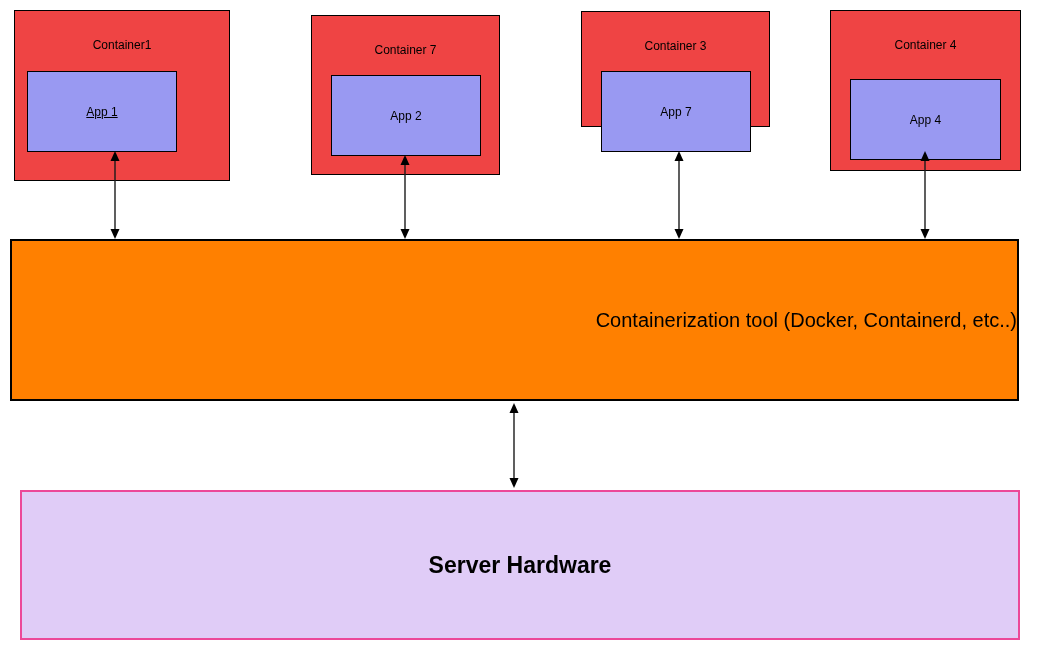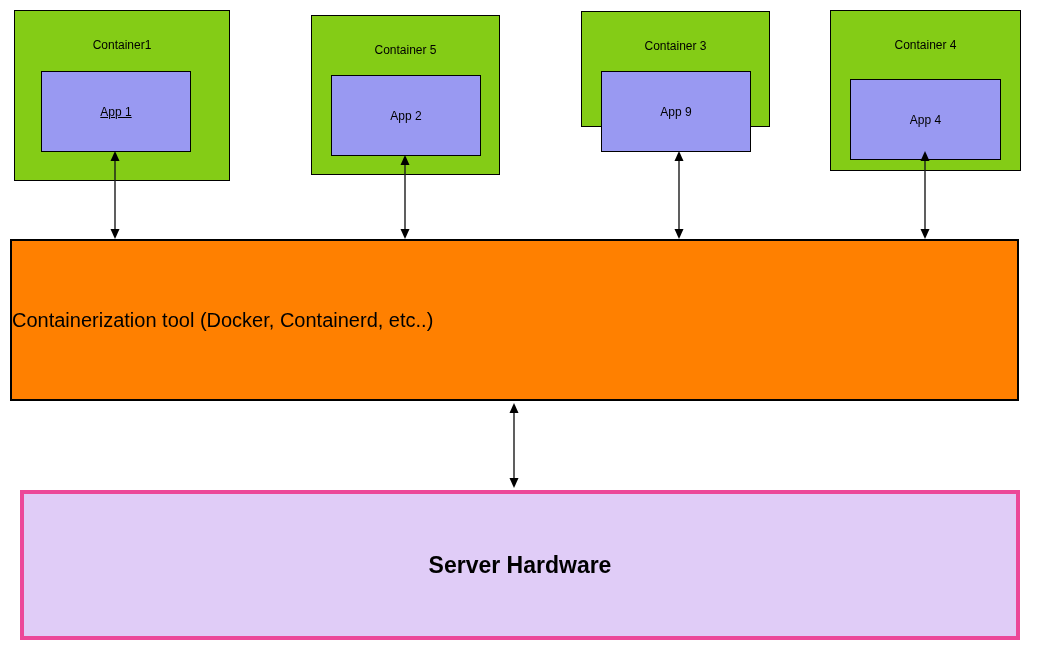"Container1" .container-box { background: #84cc16 -> #ef4444 }
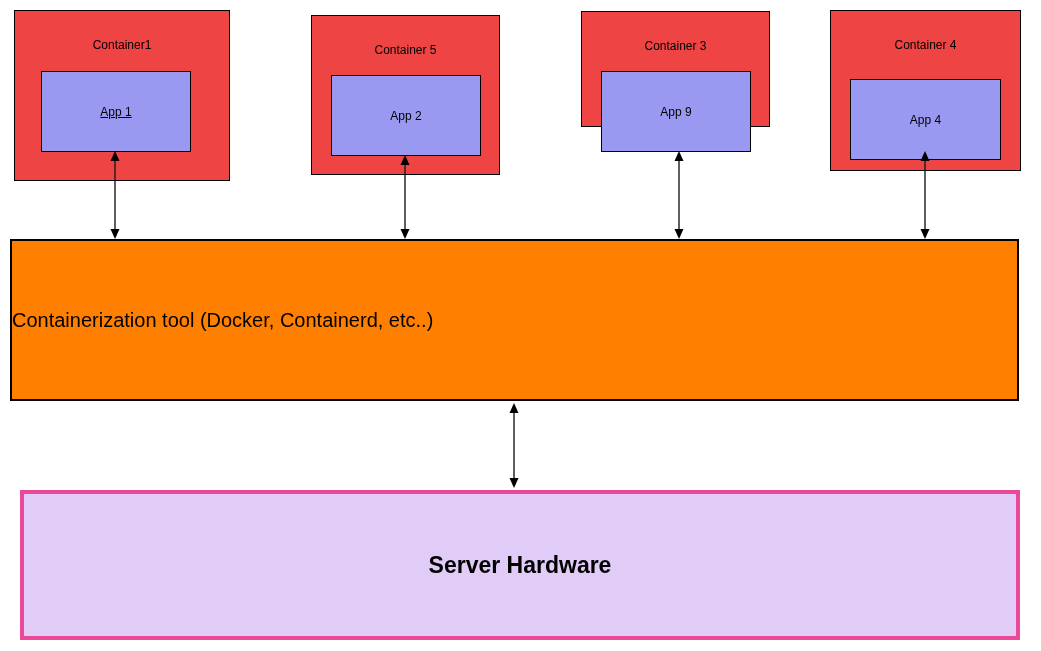"Container 5" div.container-label { text: 5 -> 7 }
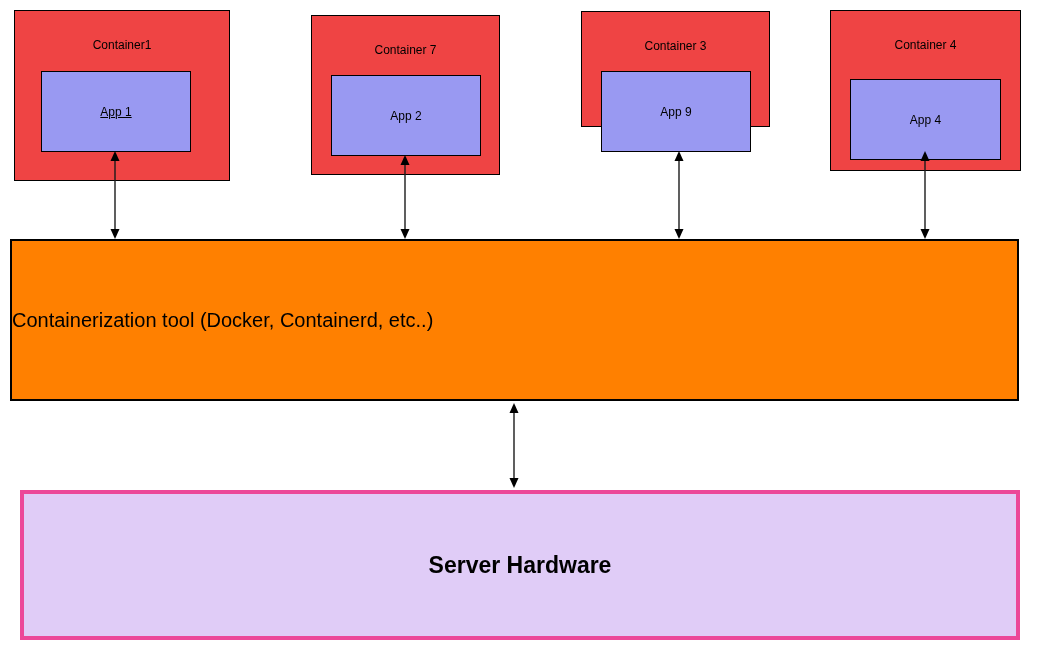"App 1" div.app-box { left: 26px -> 12px }
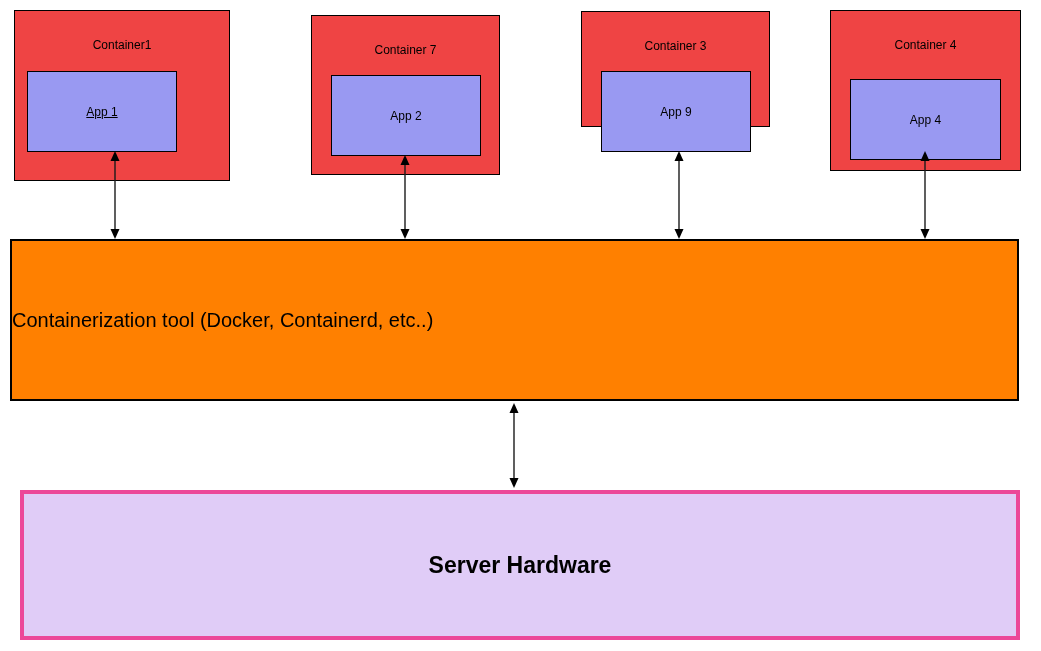"App 9" span { text: 9 -> 7 }
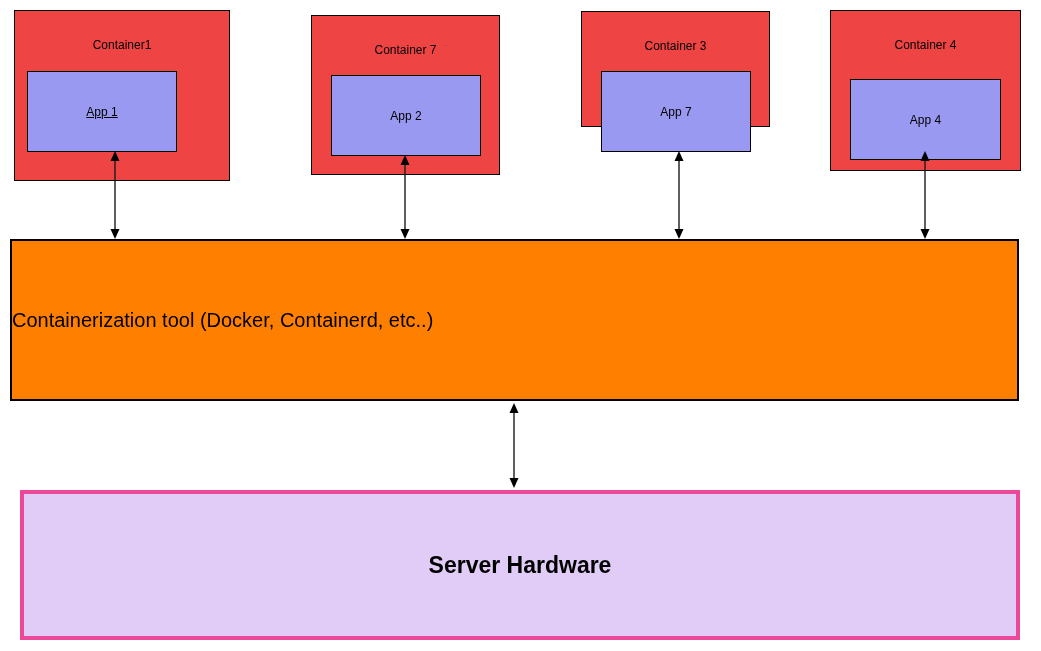"Containerization tool (Docker," .tool-bar { justify-content: flex-start -> flex-end }
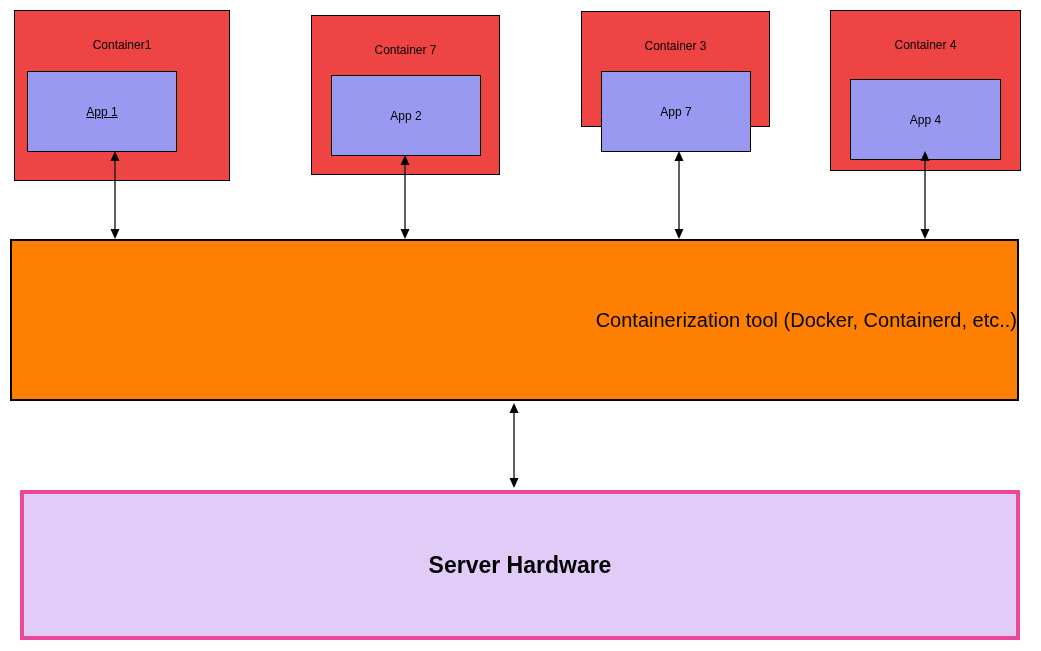"Server Hardware" .server-box { border: 4px solid #ec4899 -> 2px solid #ec4899 }
